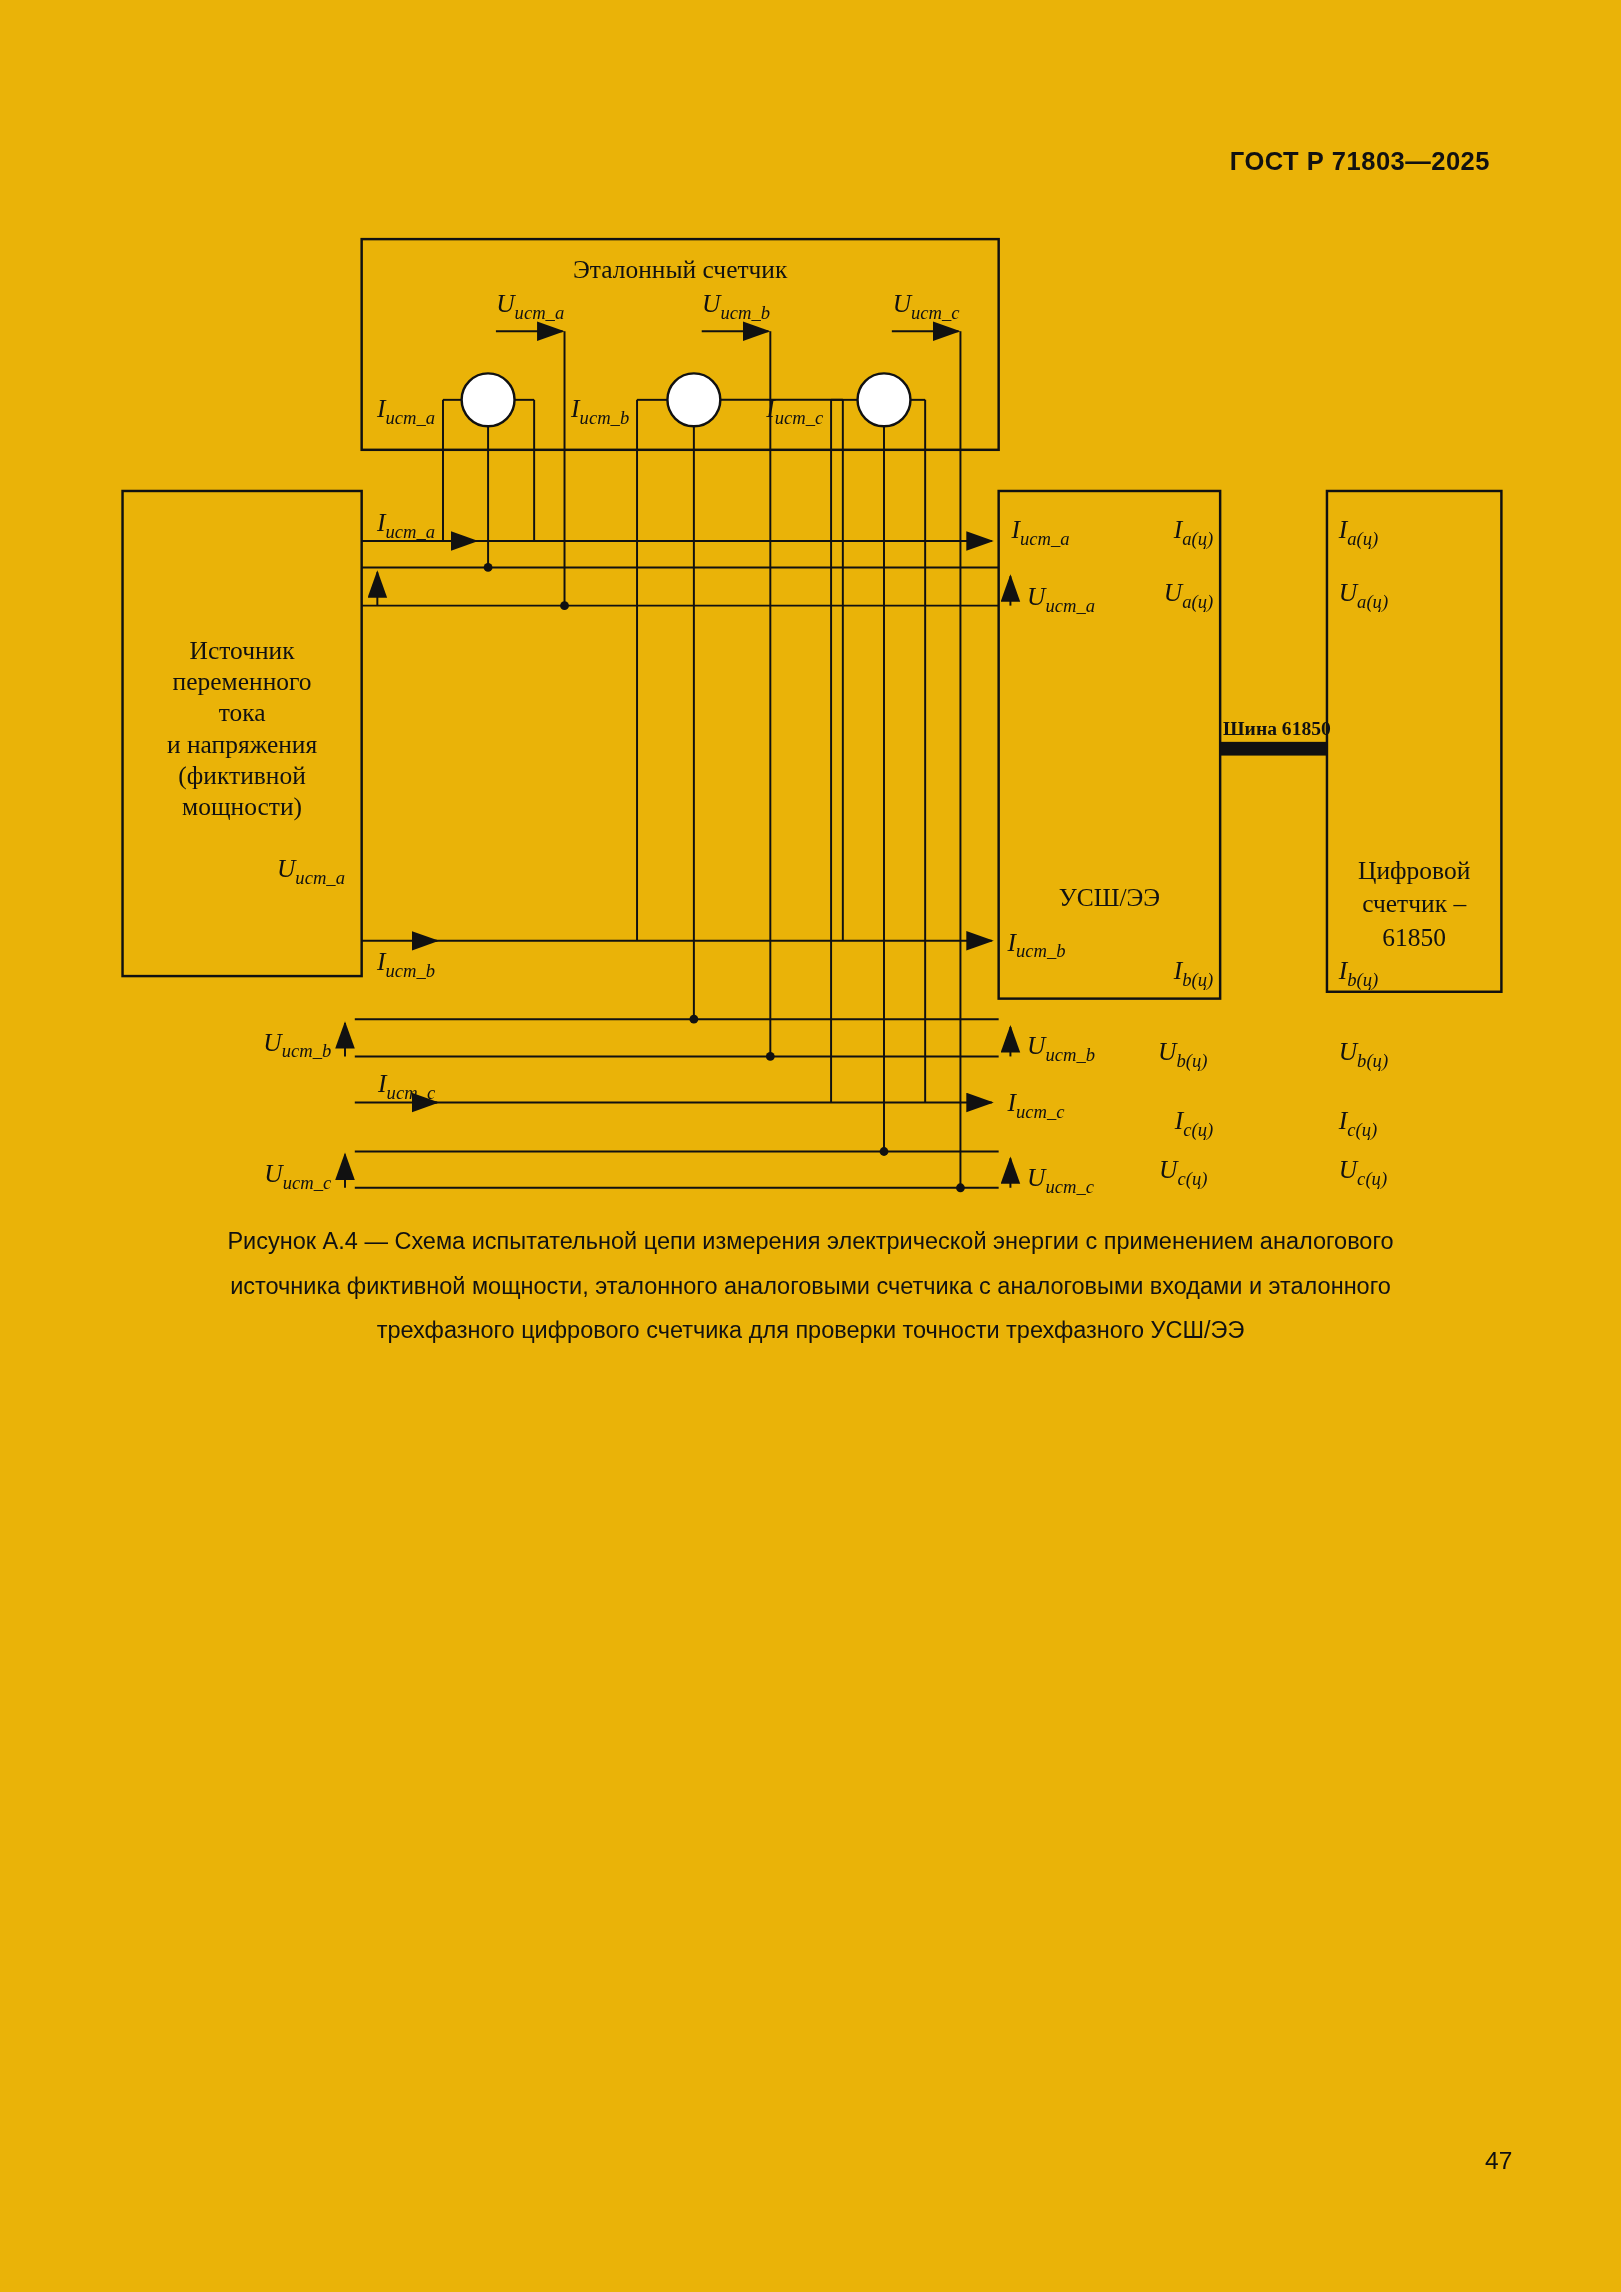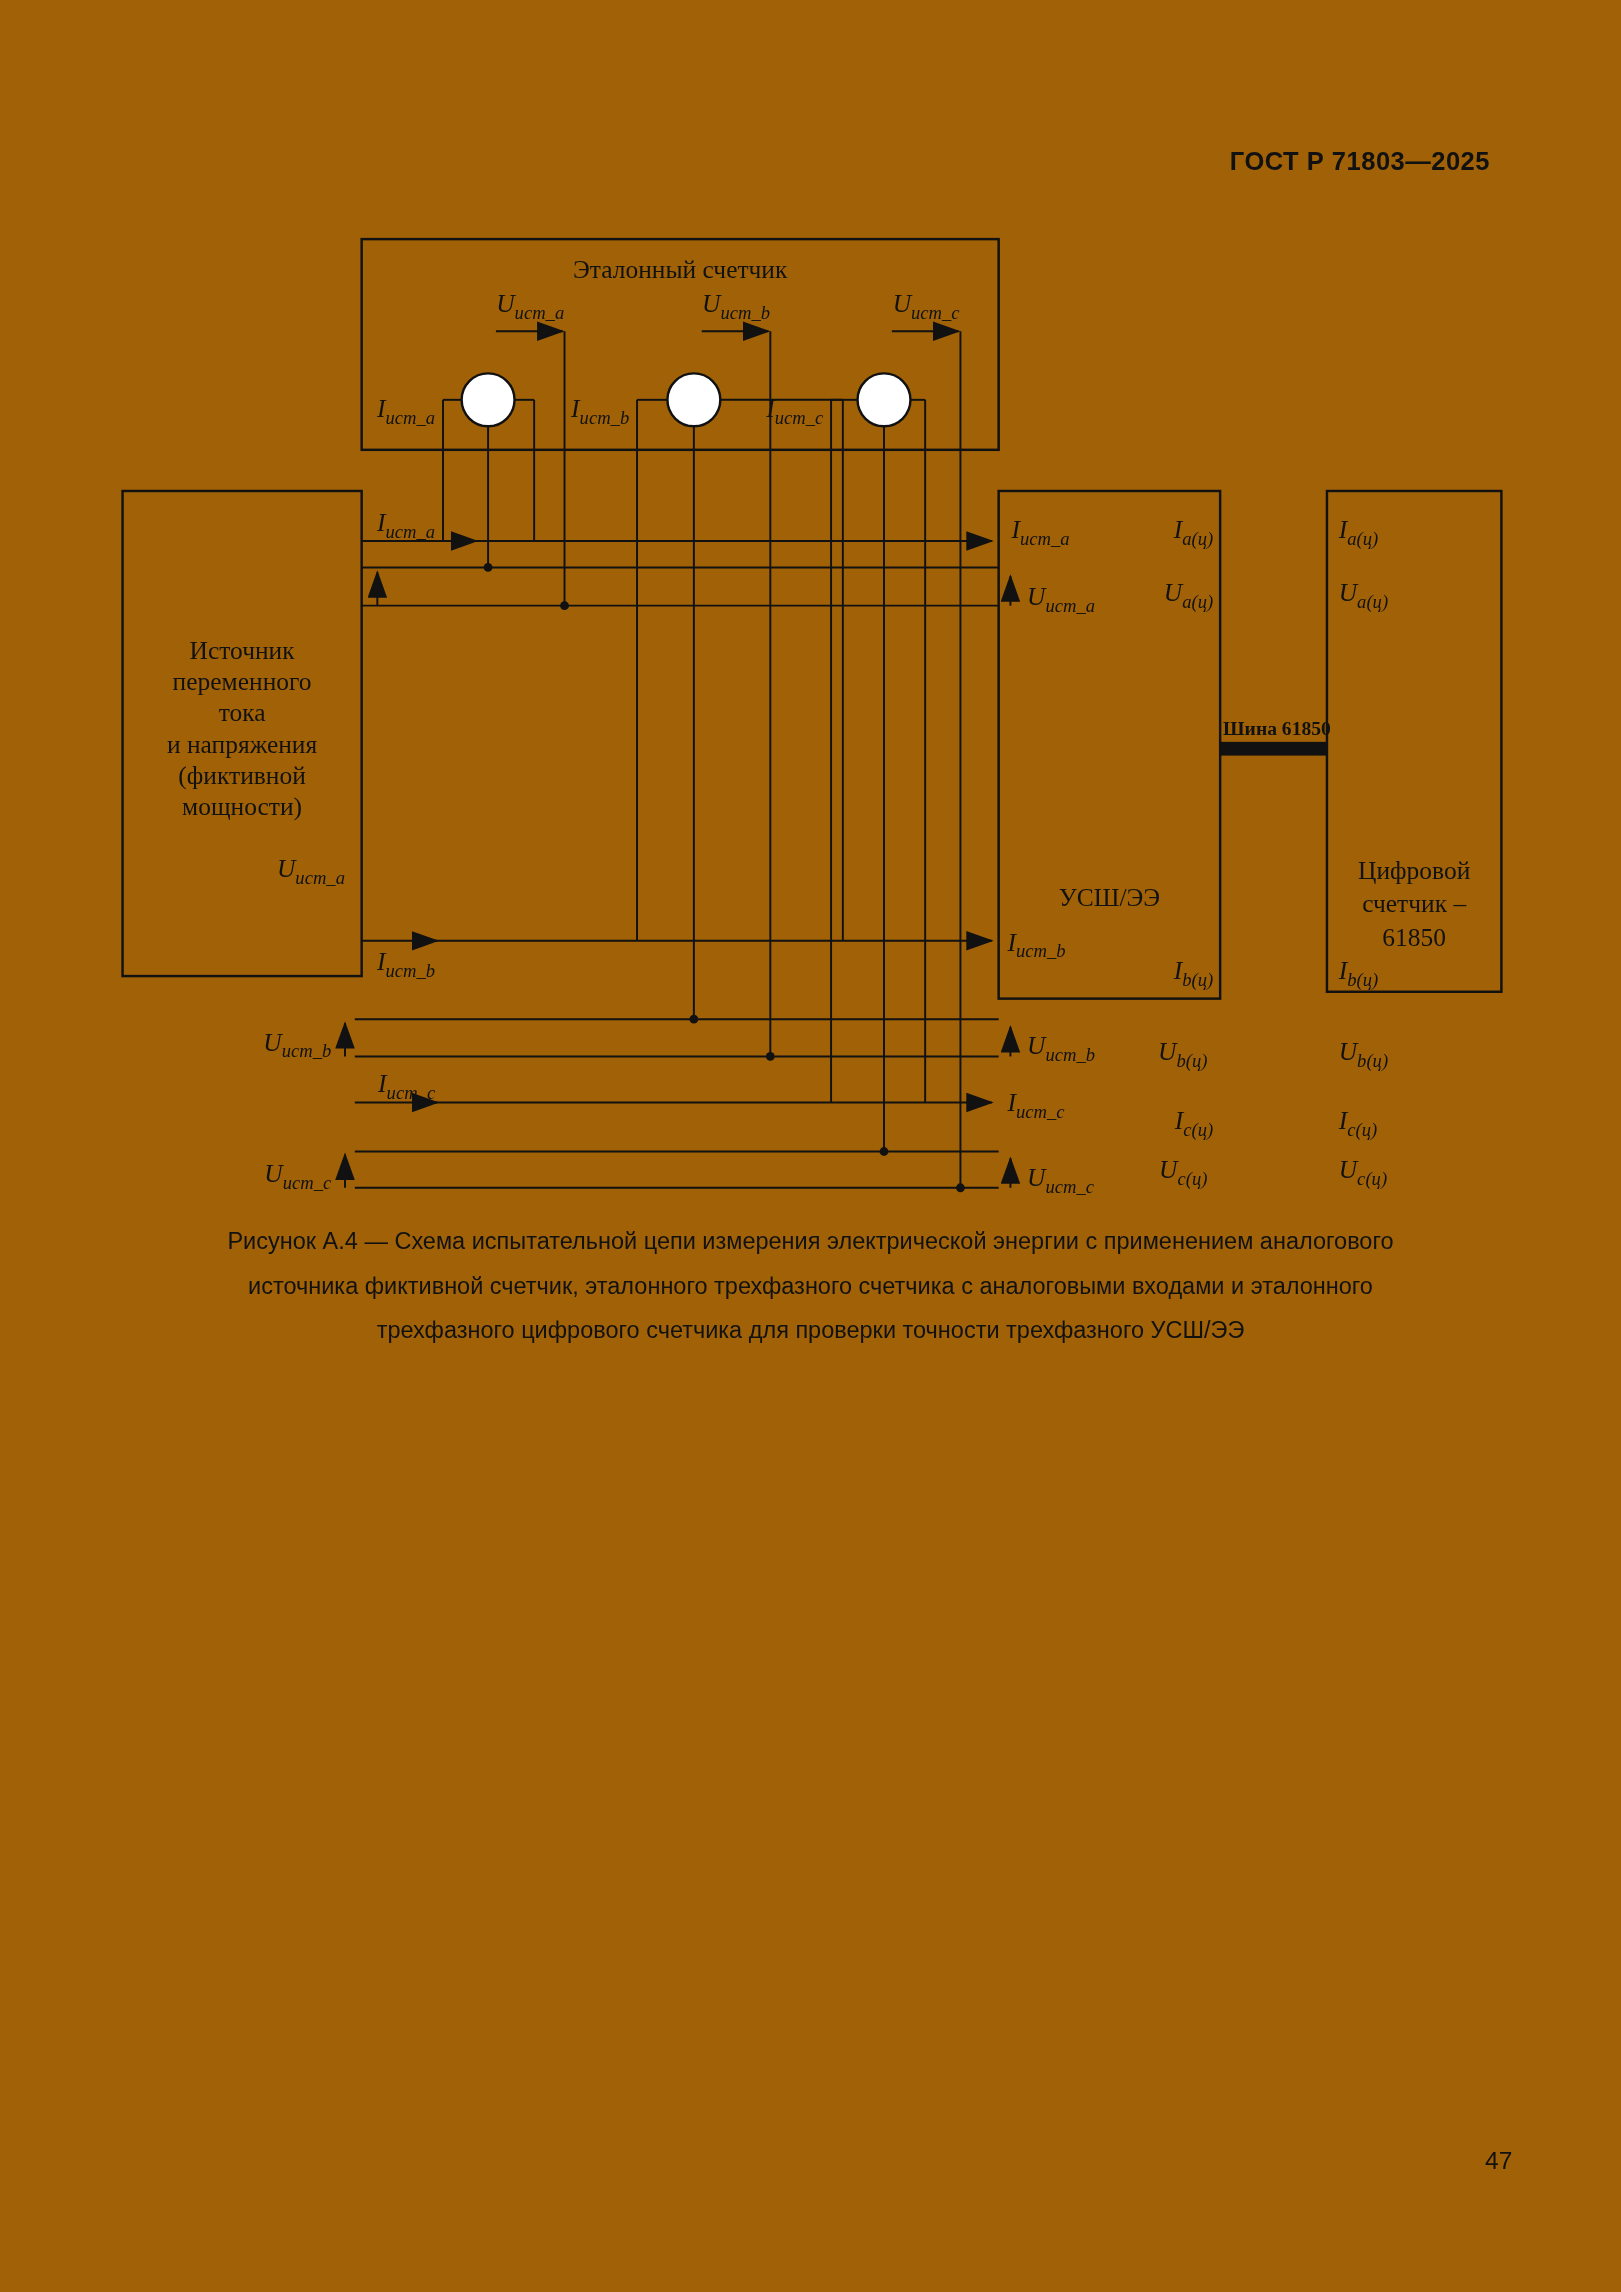"ГОСТ Р 71803—2025" .page { background: #a16207 -> #eab308 }
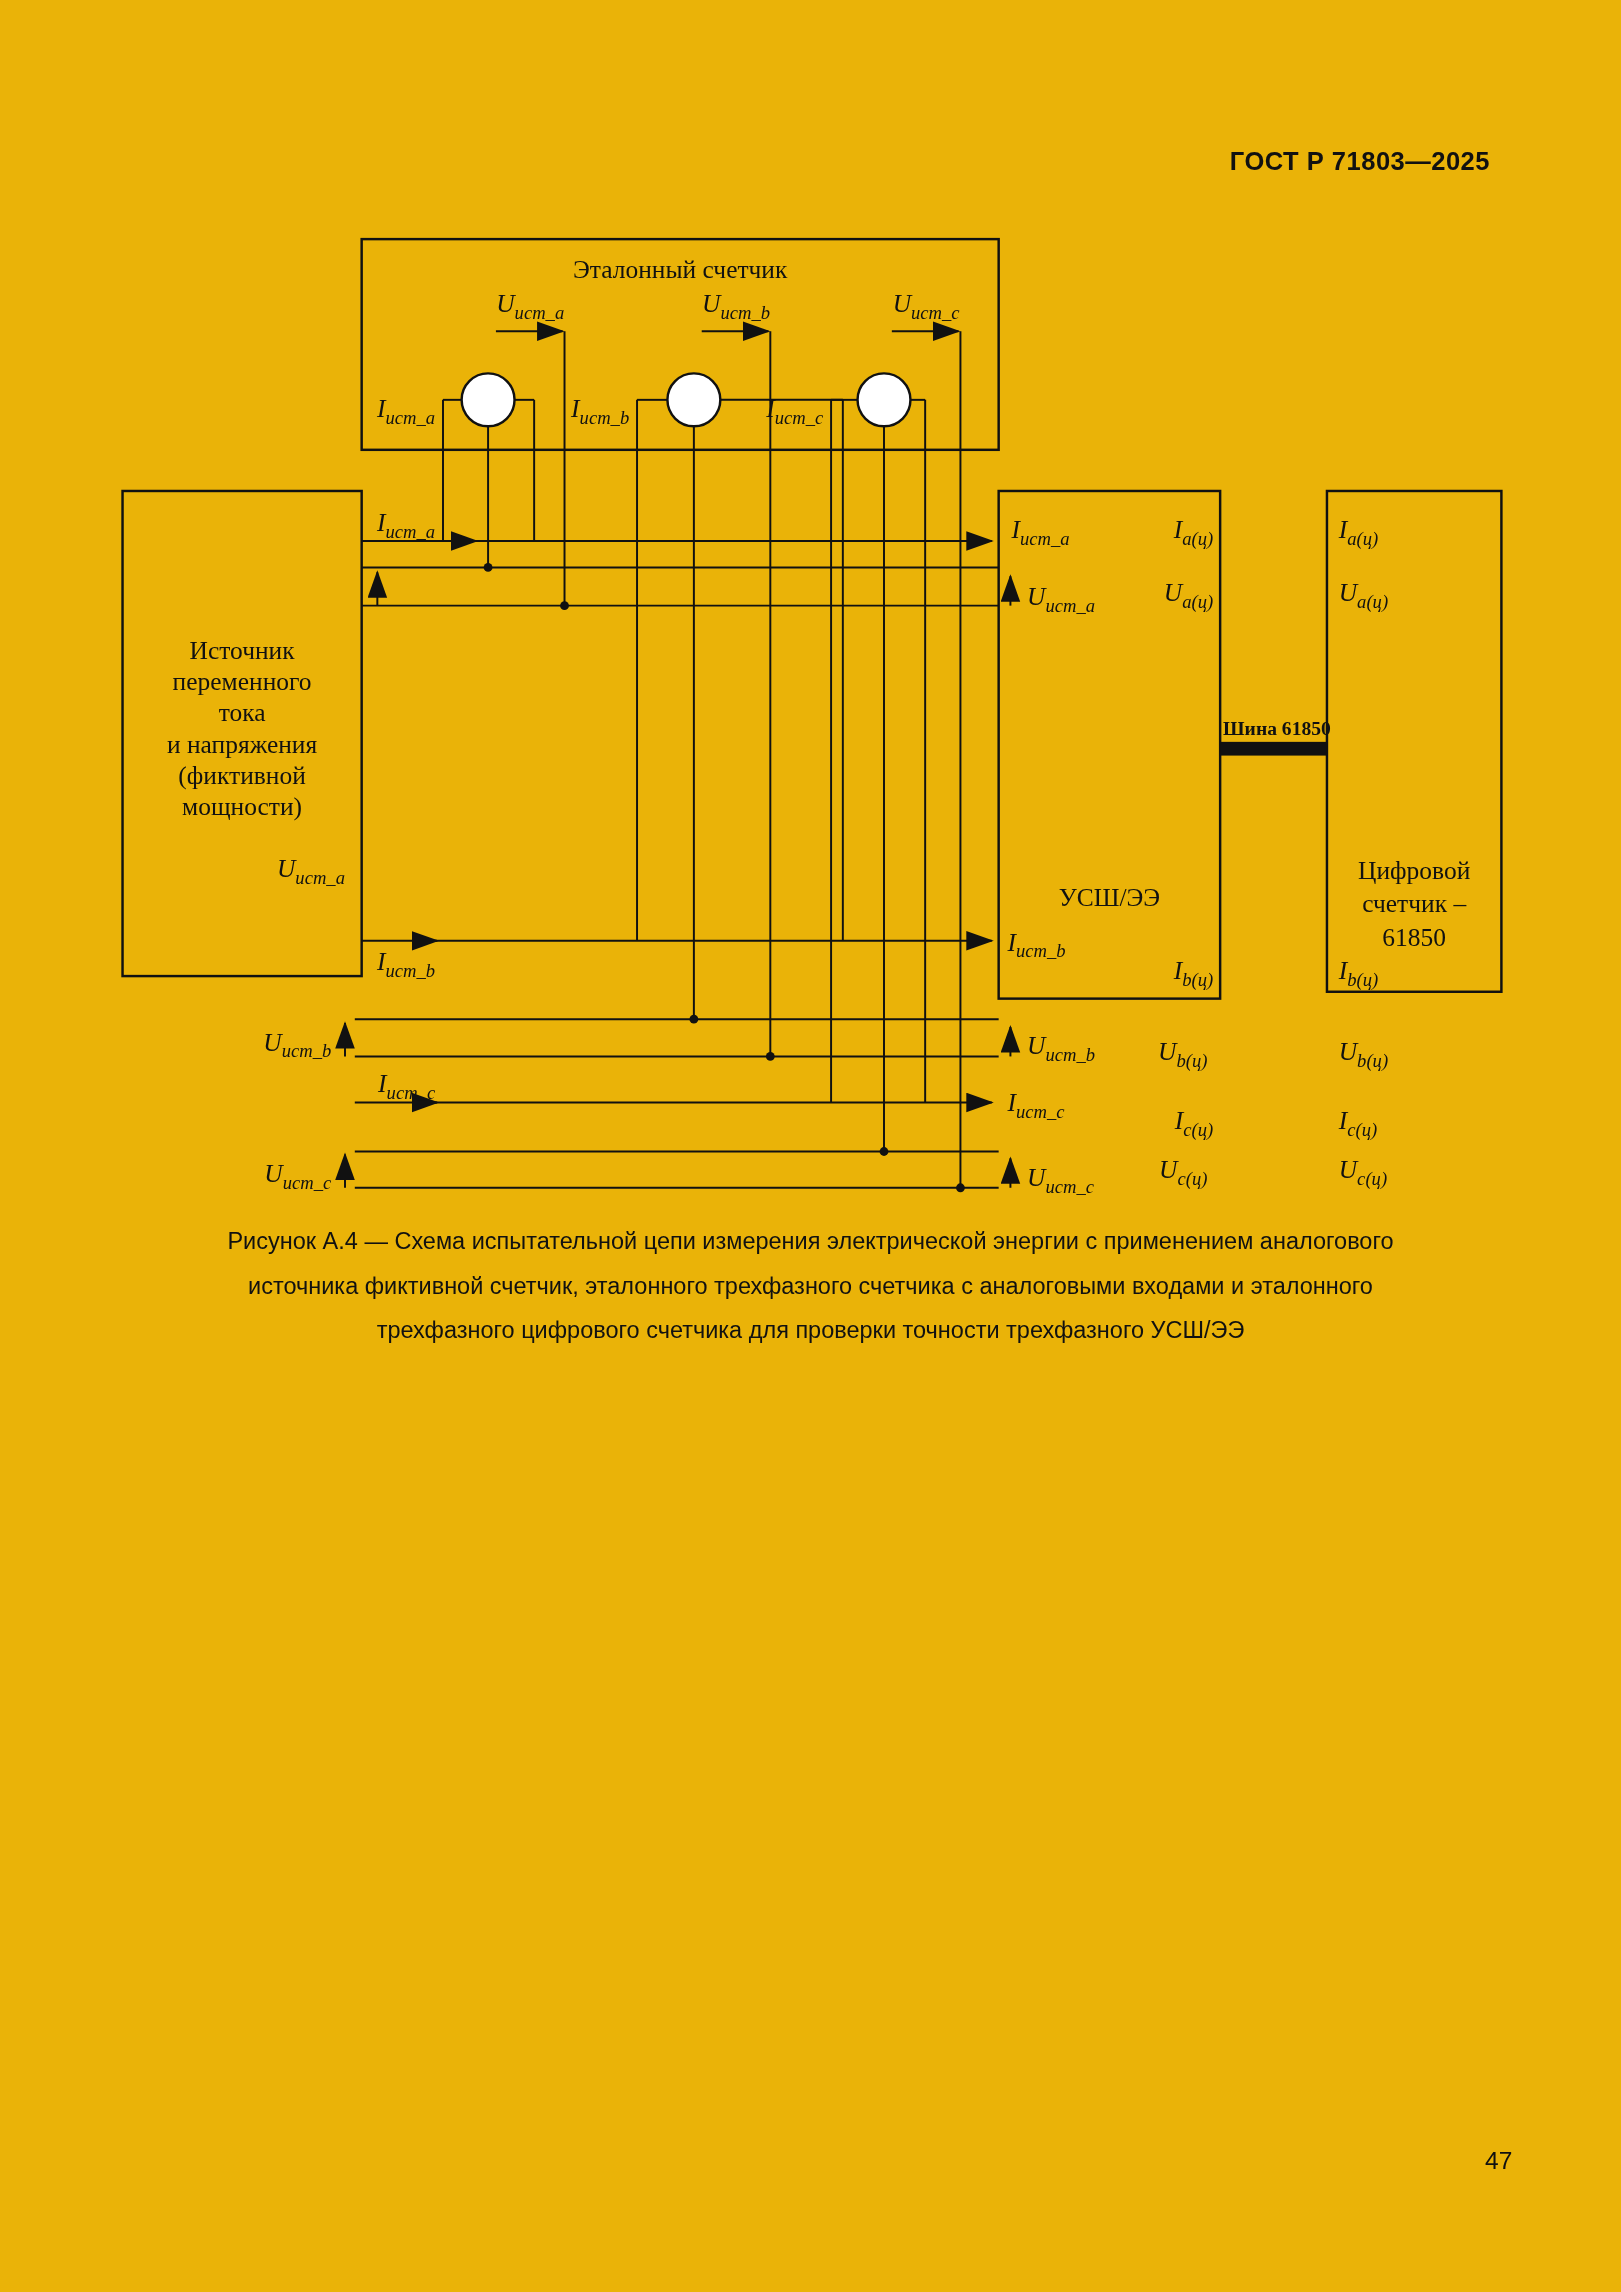"Рисунок А.4 — Схема испытательной" div.cap { text: счетчик, эталонного трехфазного -> мощности, эталонного аналоговыми }
